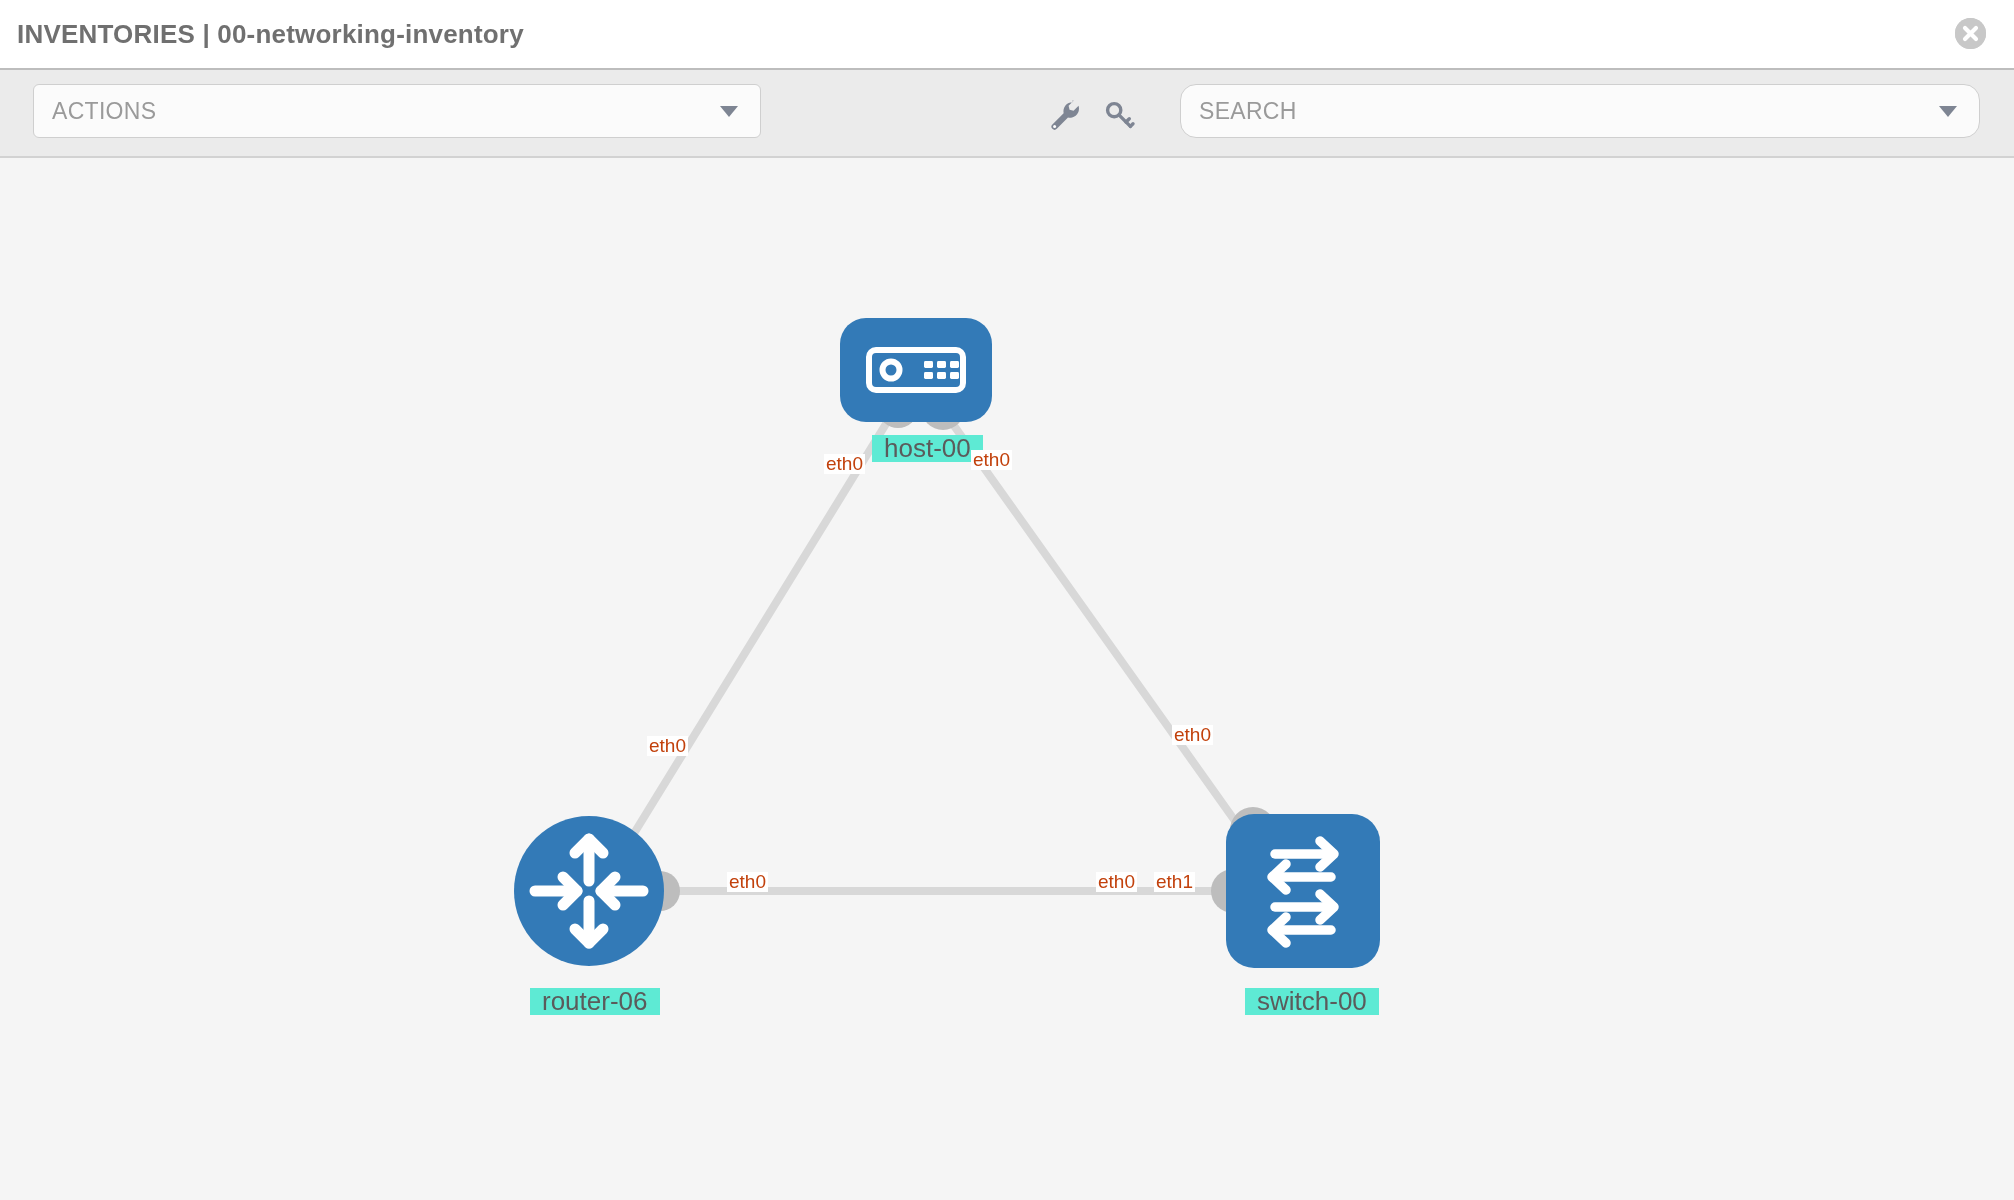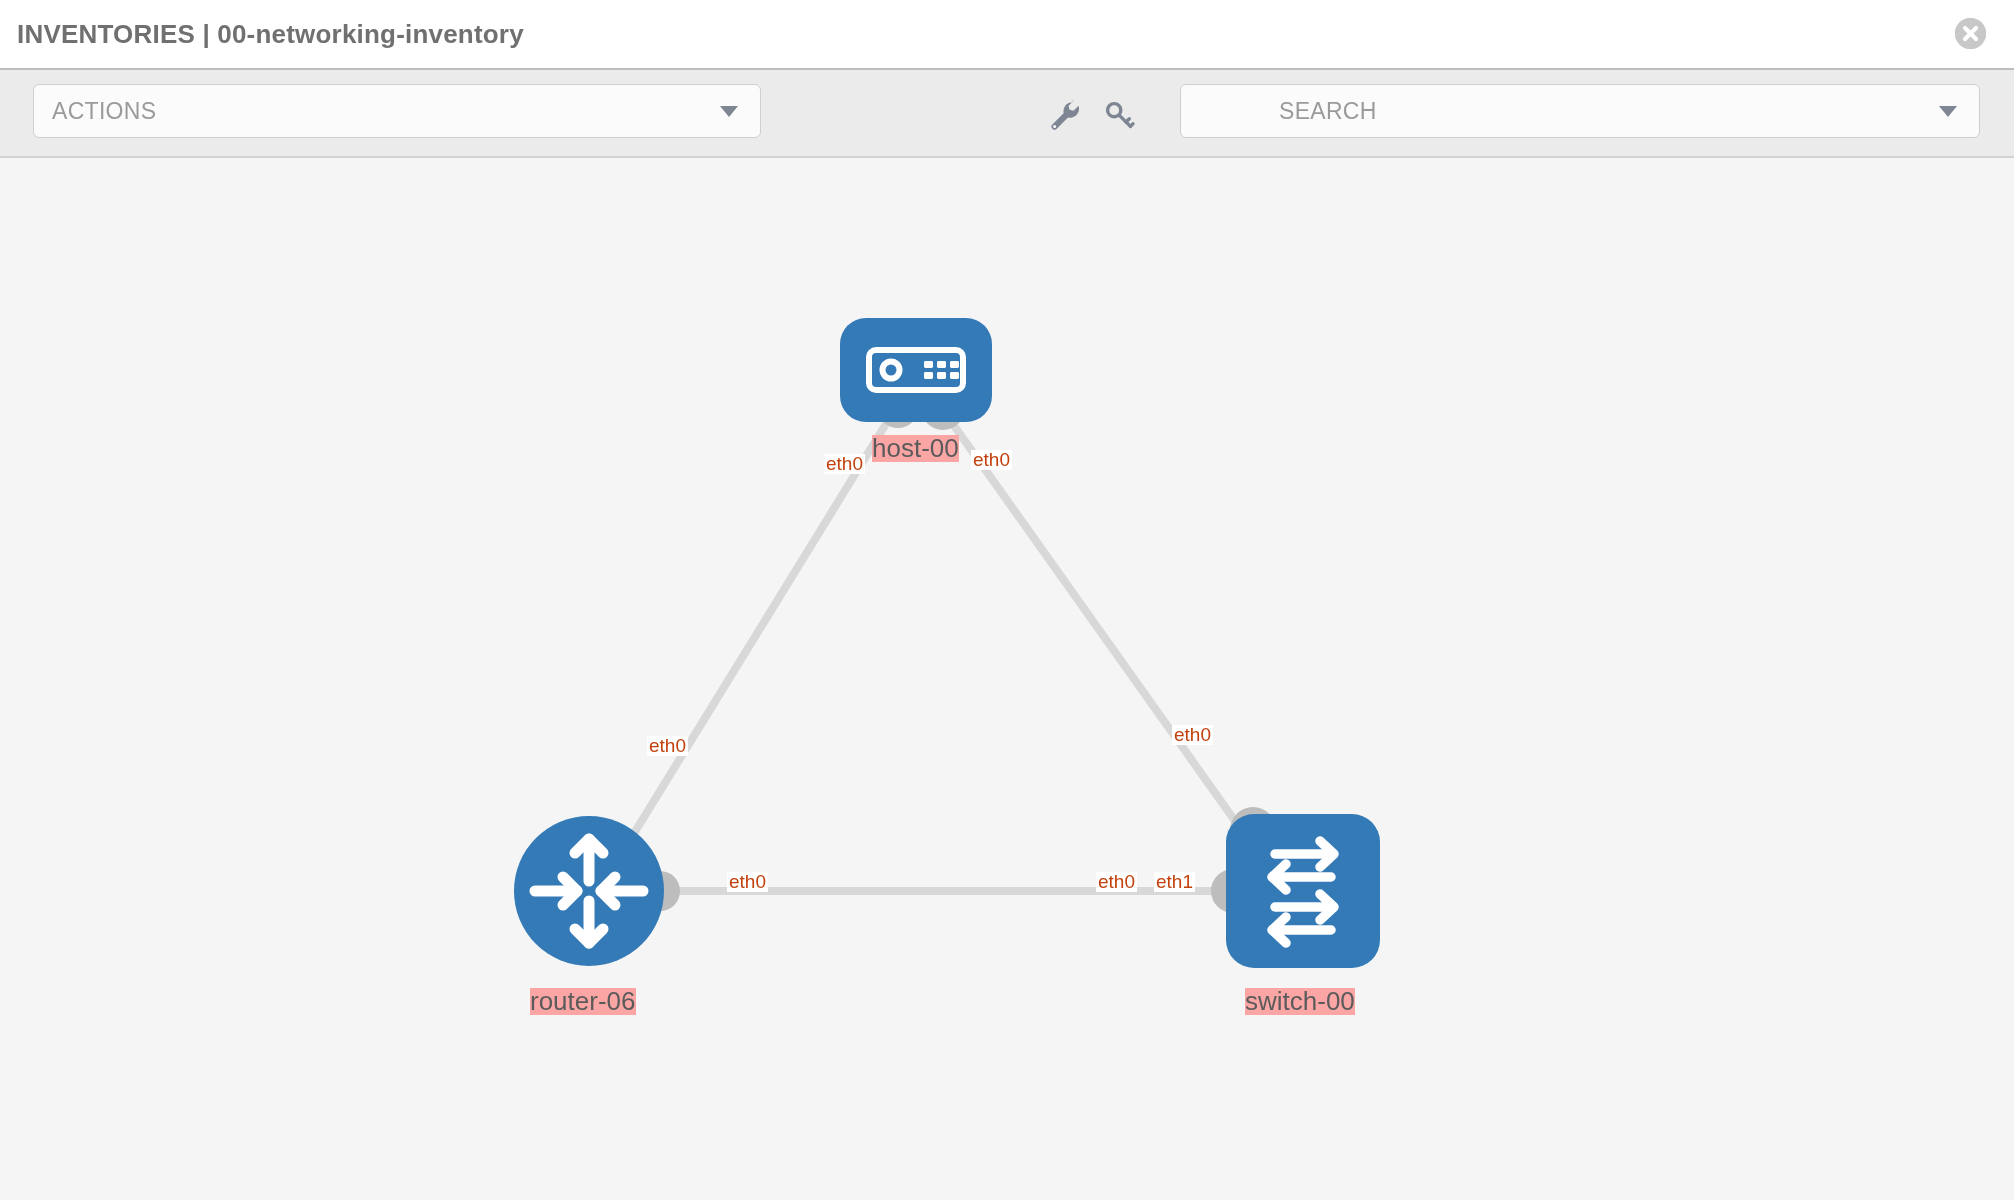"SEARCH" .search-box { border-radius: 6px -> 16px; justify-content: flex-end -> none }
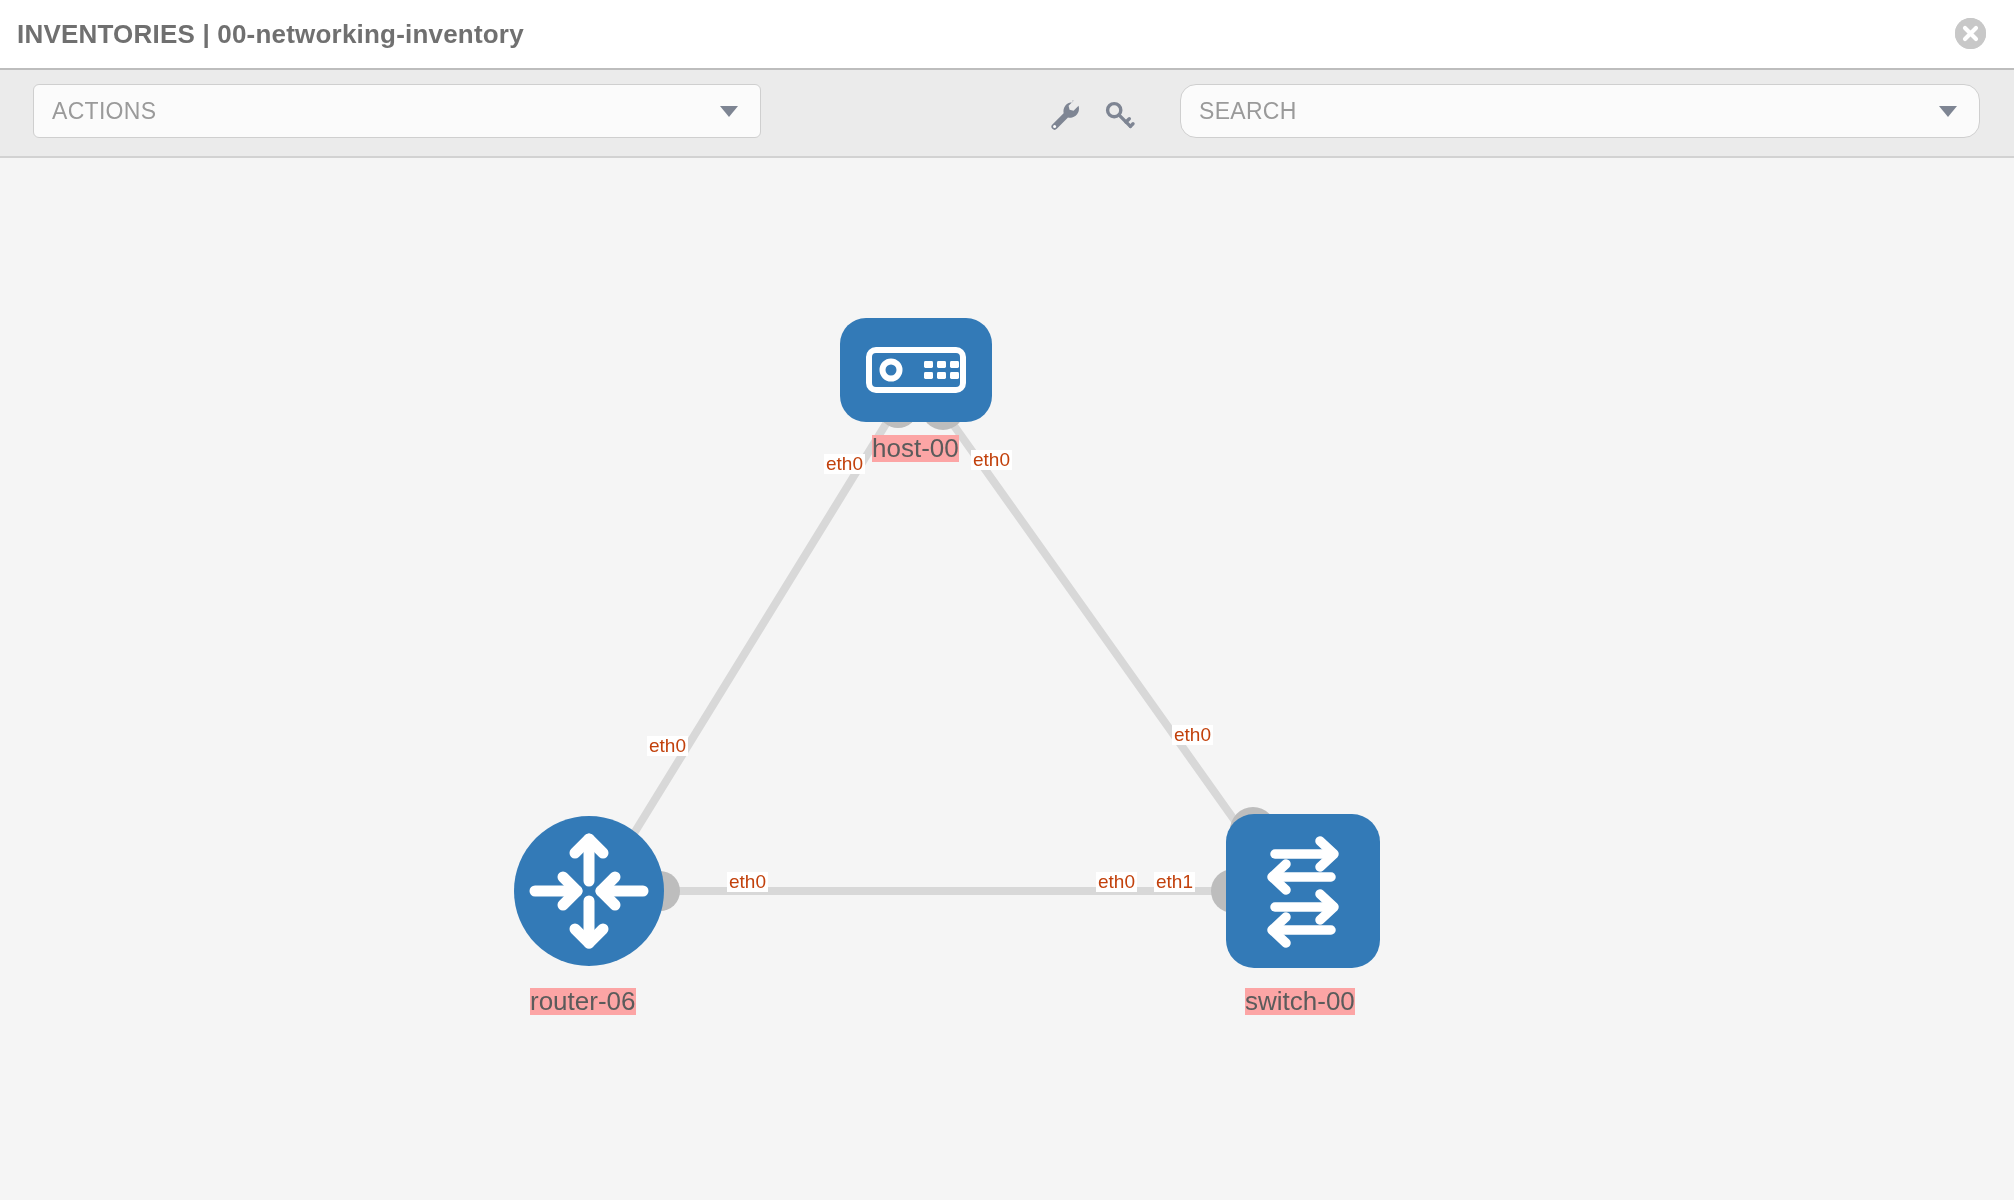"host-00" .nodelabel { background: #fca5a5 -> #5eead4; padding: 0 0 -> 0 12px }
